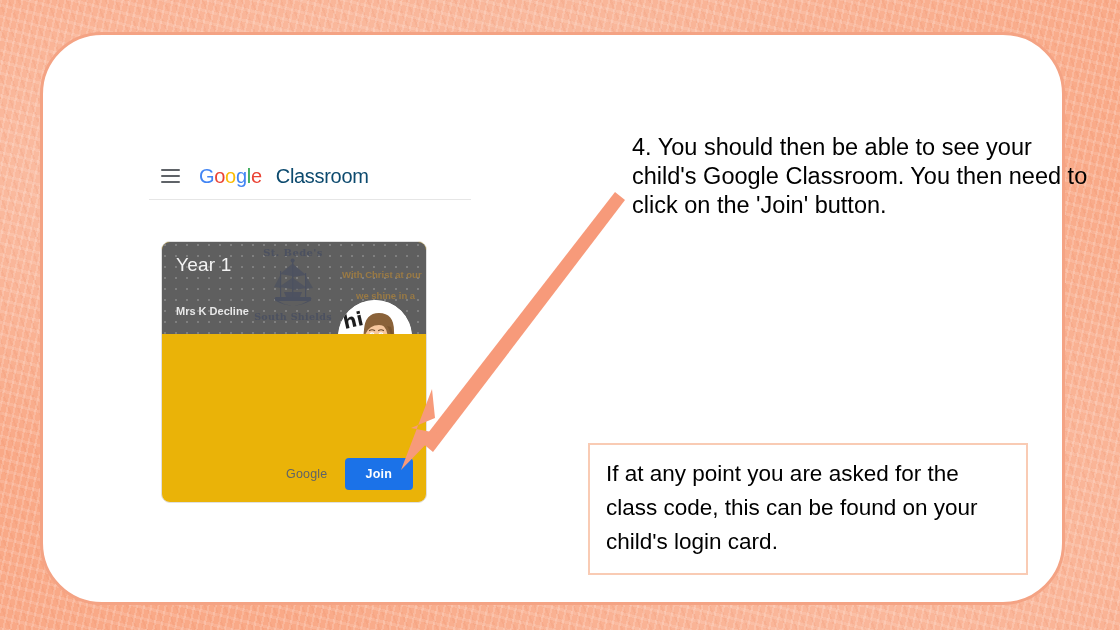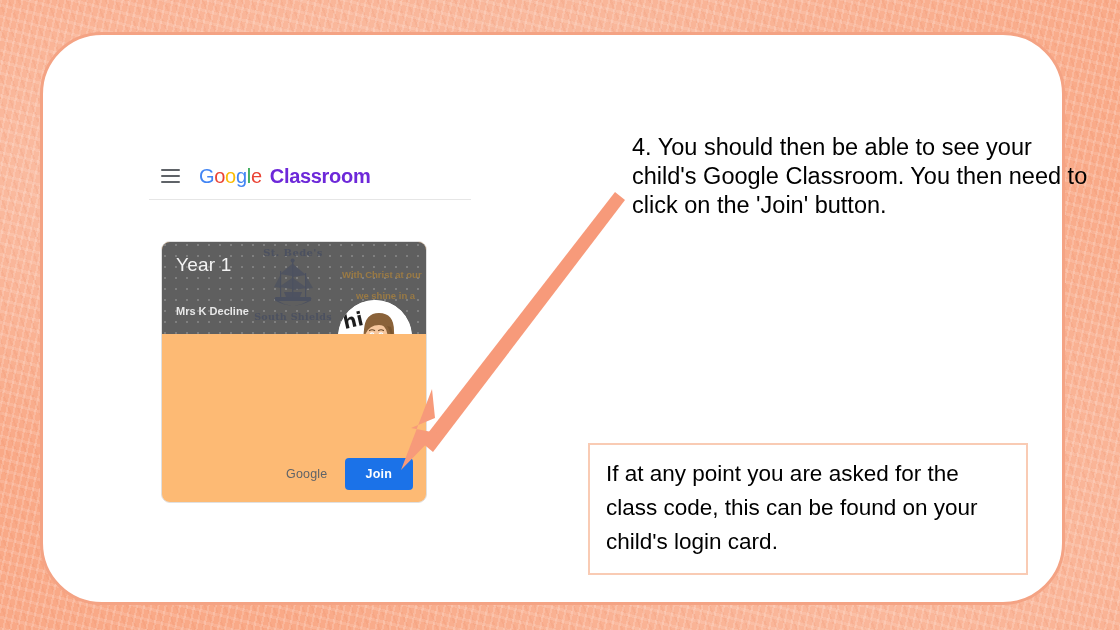"Classroom" #gc-wordmark .cw { color: #6d28d9 -> #0c4a6e; font-weight: bold -> none; margin-left: 8px -> 14px }
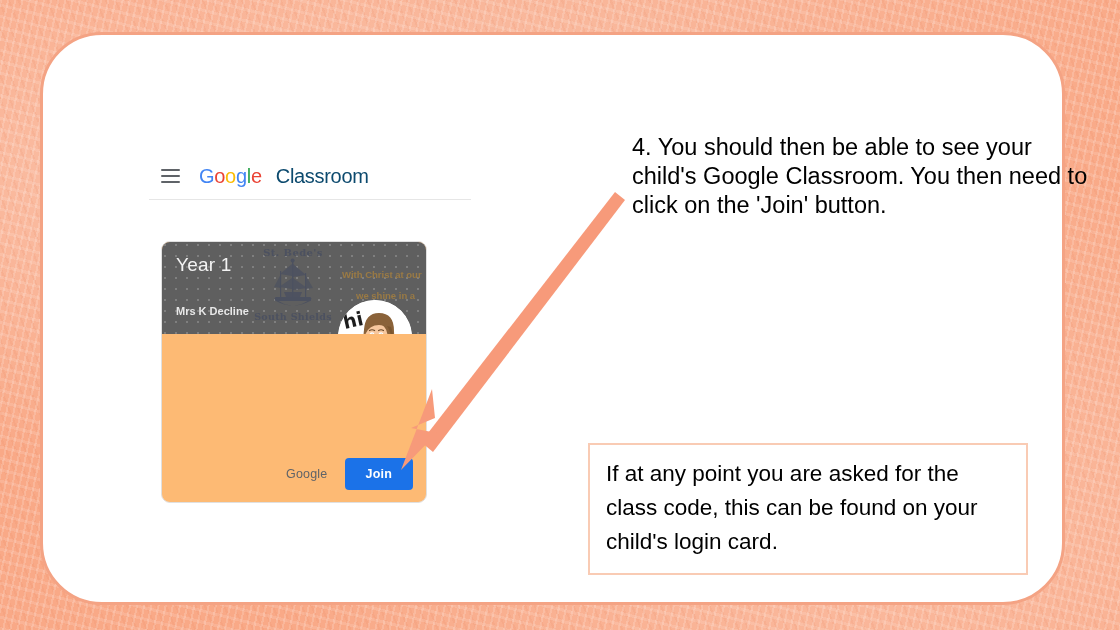"Year 1" #class-card { background: #fdba74 -> #eab308 }
